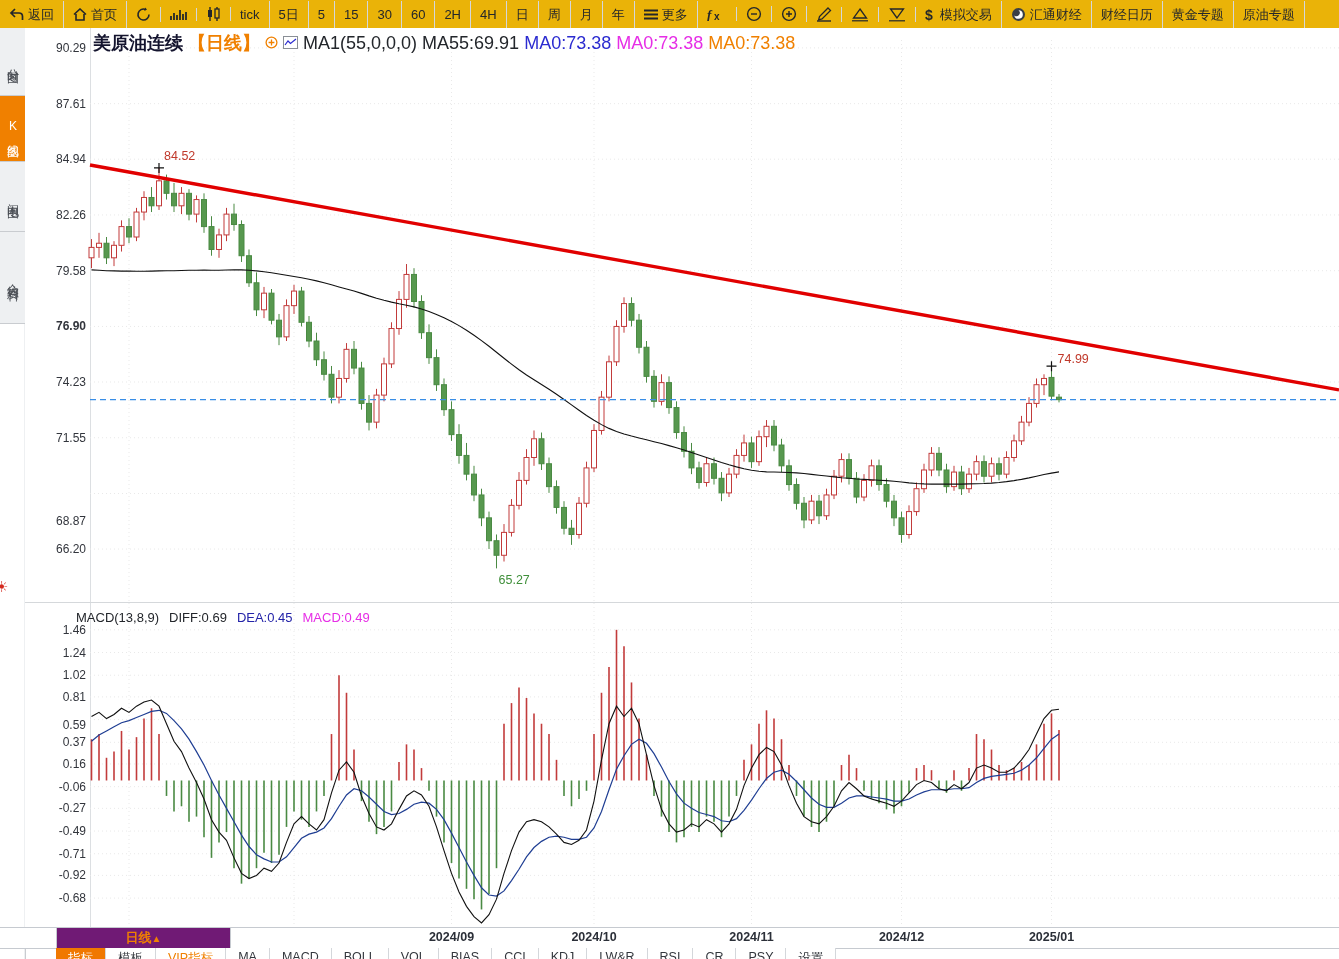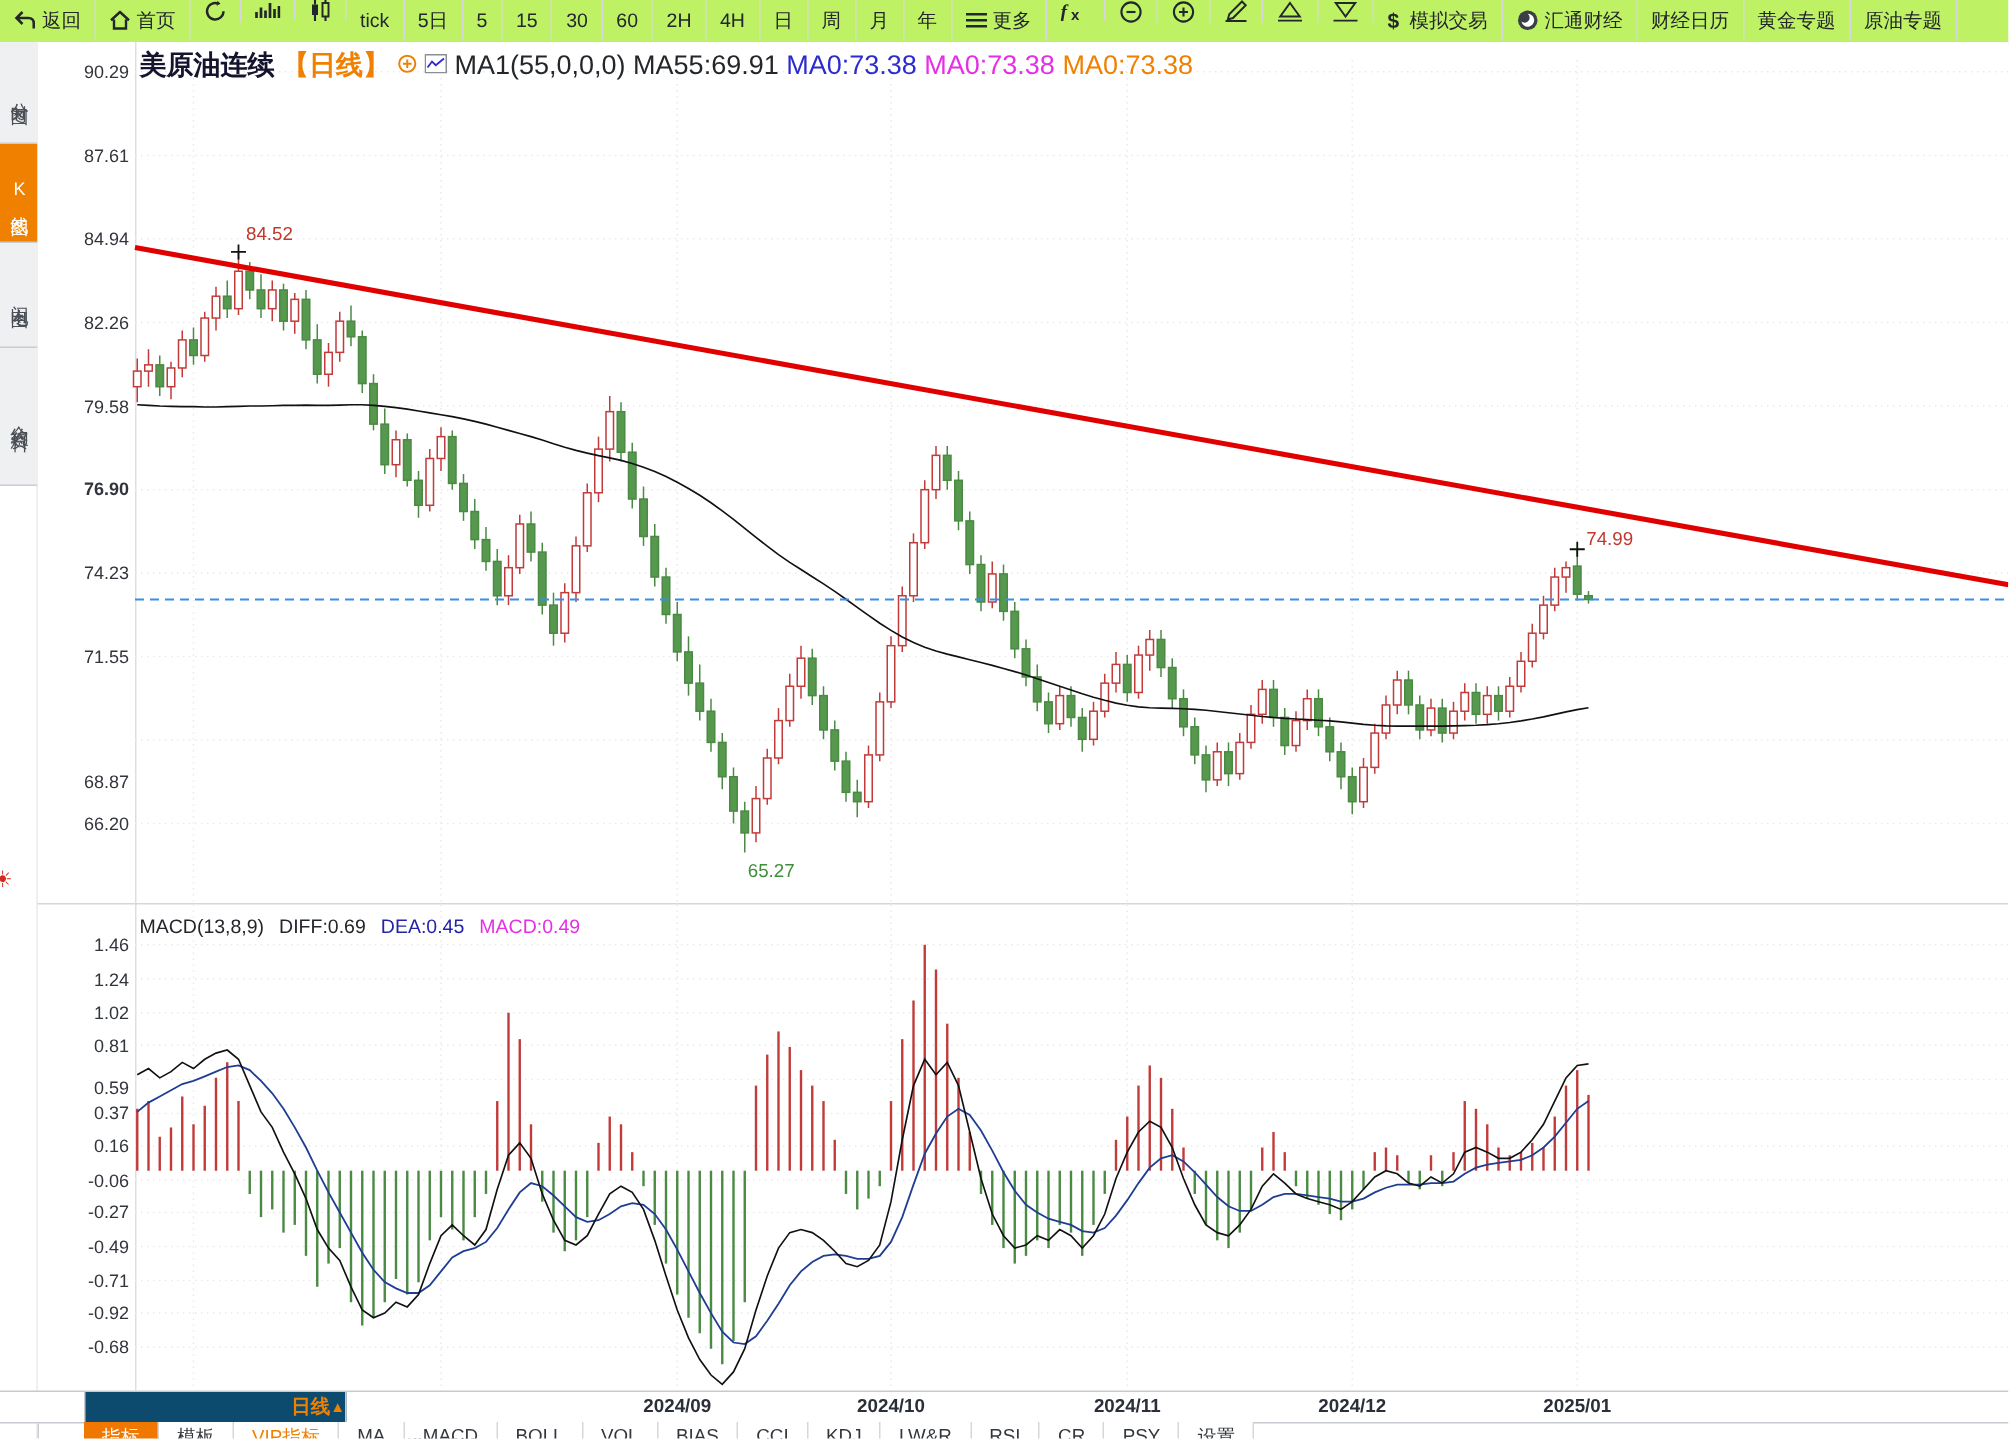"返回" .toolbar { align-items: flex-start -> center; background: #bef264 -> #eab308 }
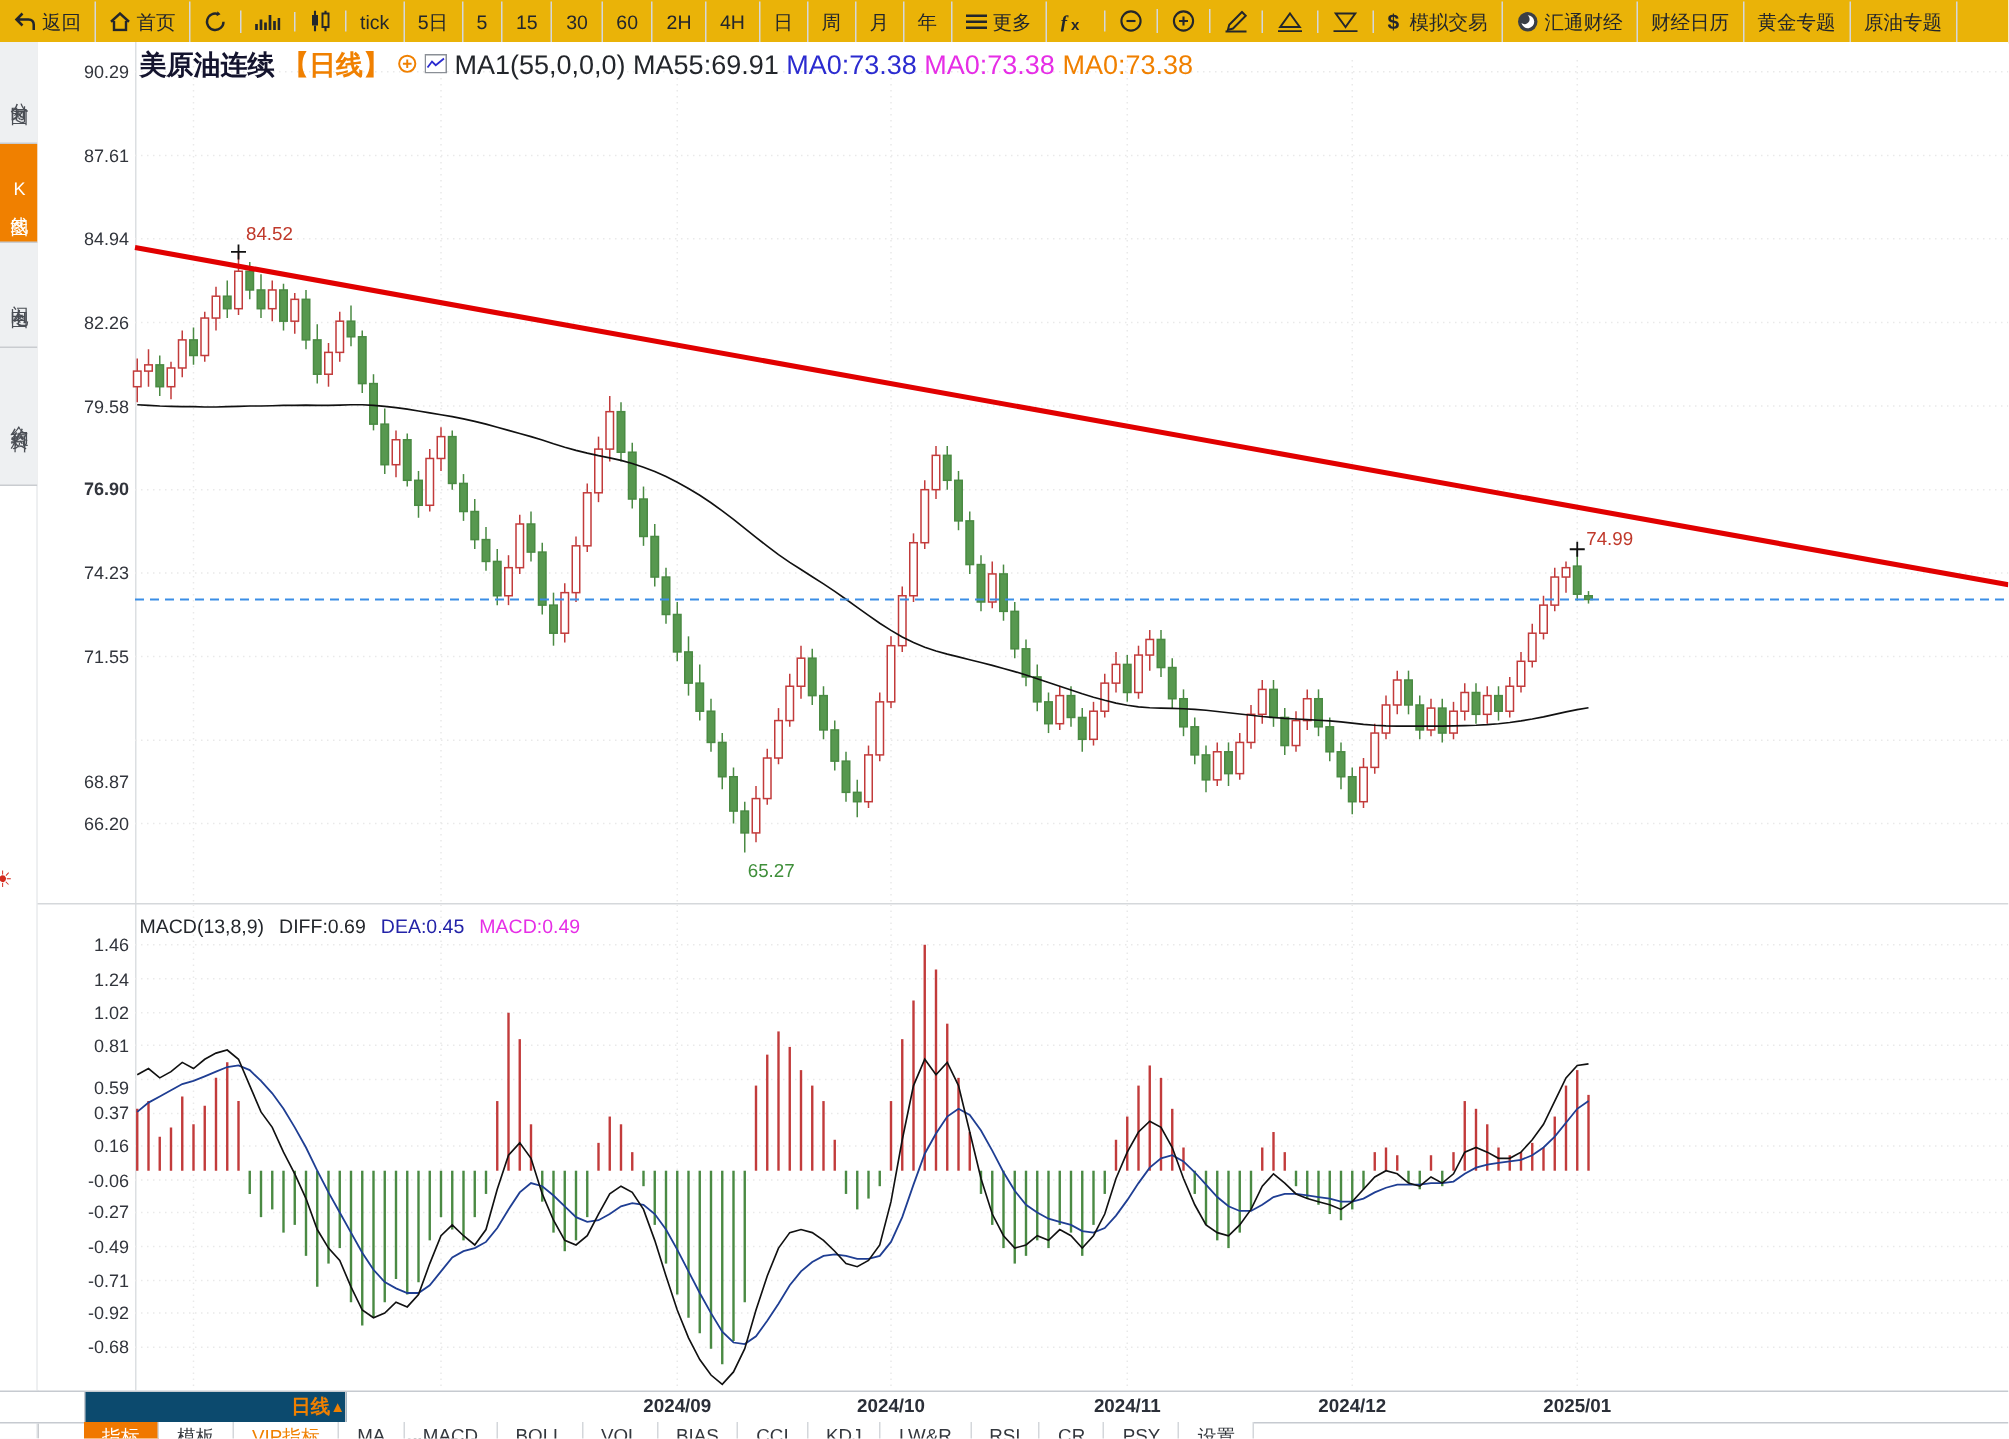"MACD(13,8,9)" .macd-title { left: 68px -> 51px }
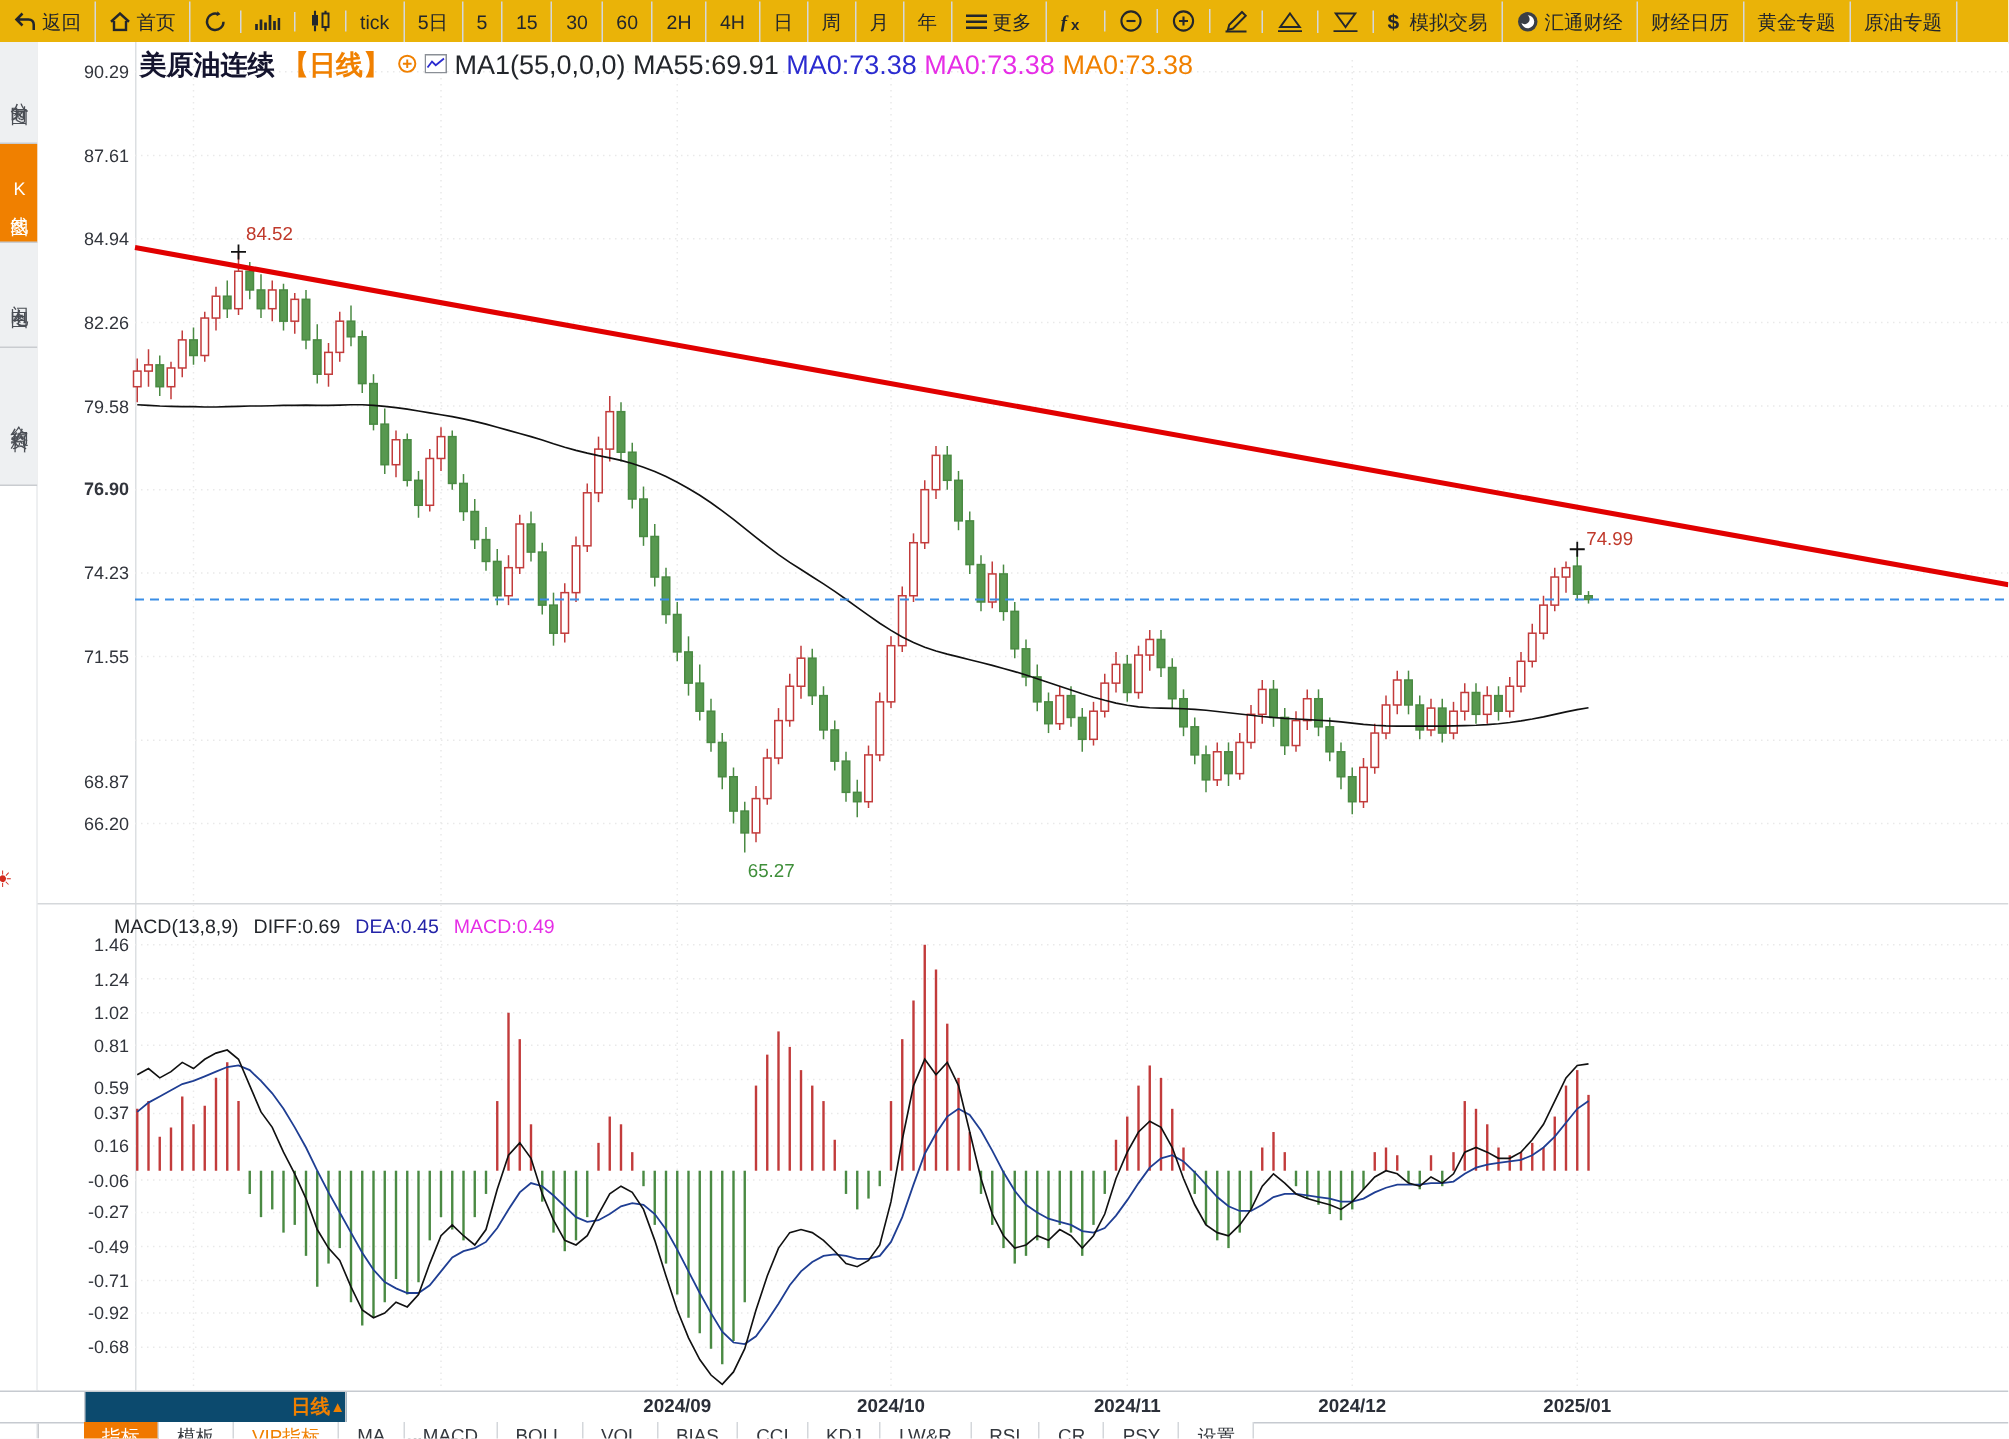"日线" .period-box { background: #0c4a6e -> #701a75; justify-content: flex-end -> center }
